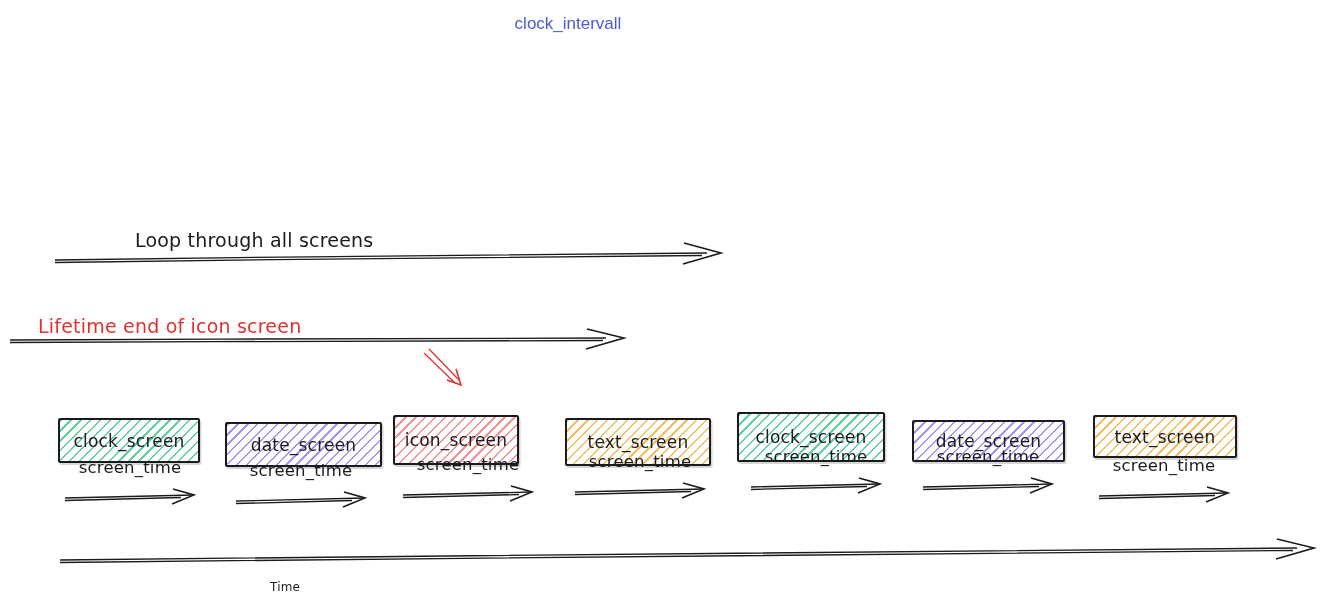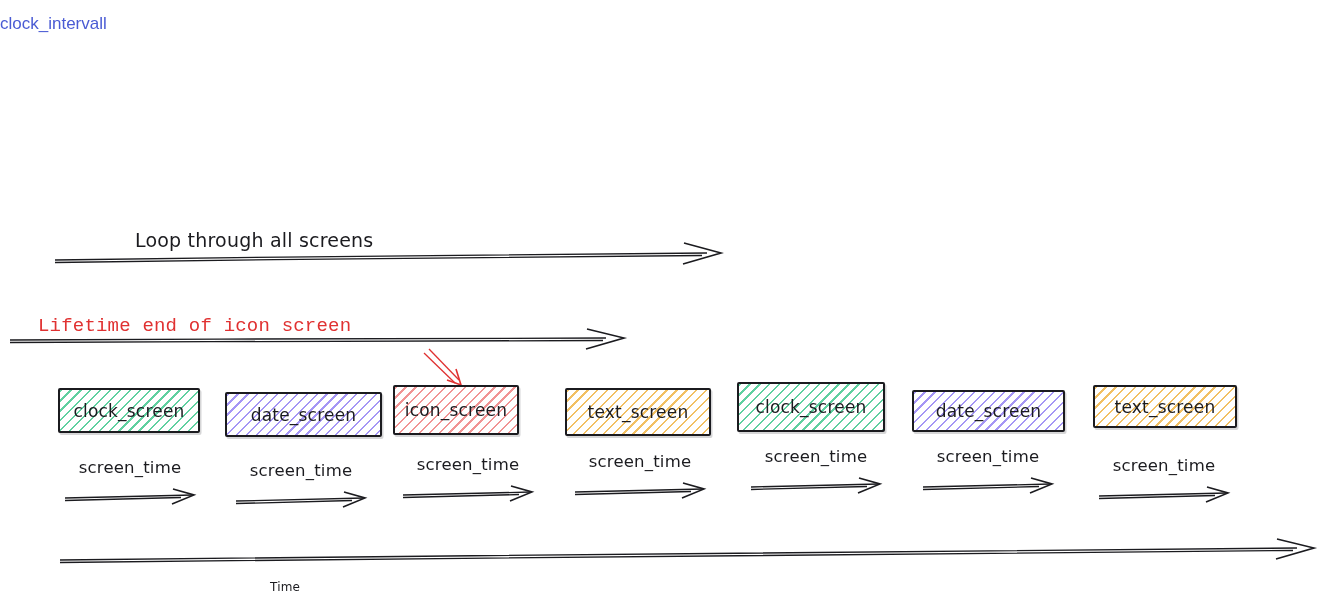"clock_intervall" .diagram-title { text-align: left -> center }
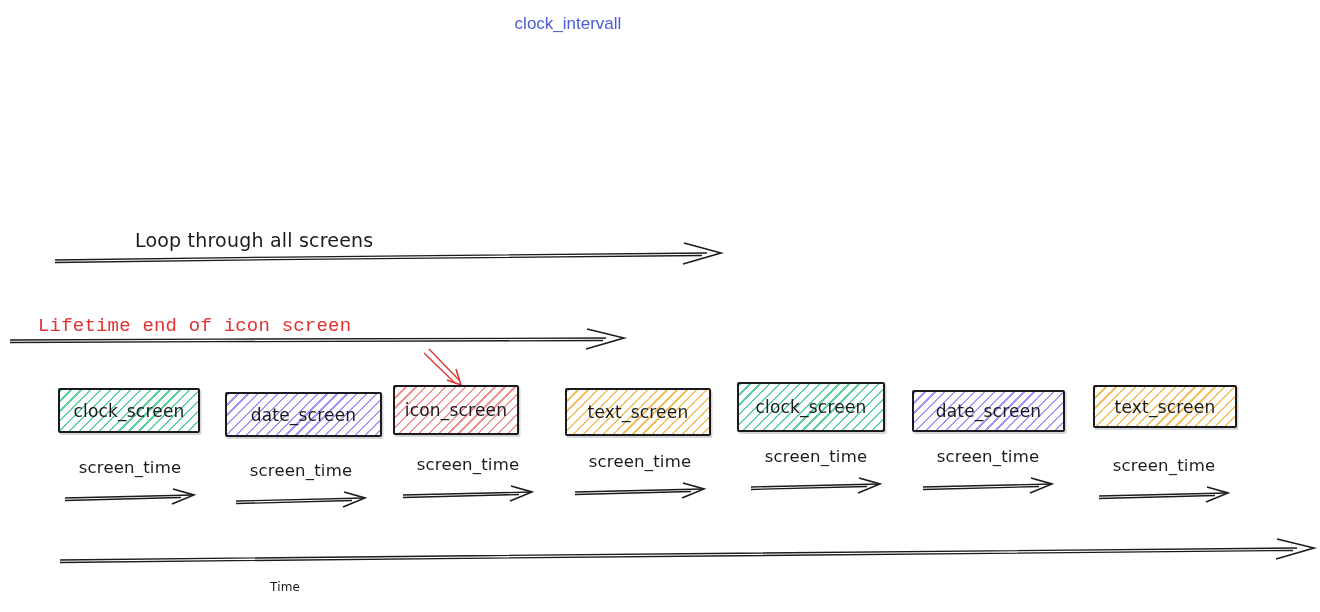"Lifetime end of icon screen" div.hand { font-family: Liberation Mono, monospace -> none }
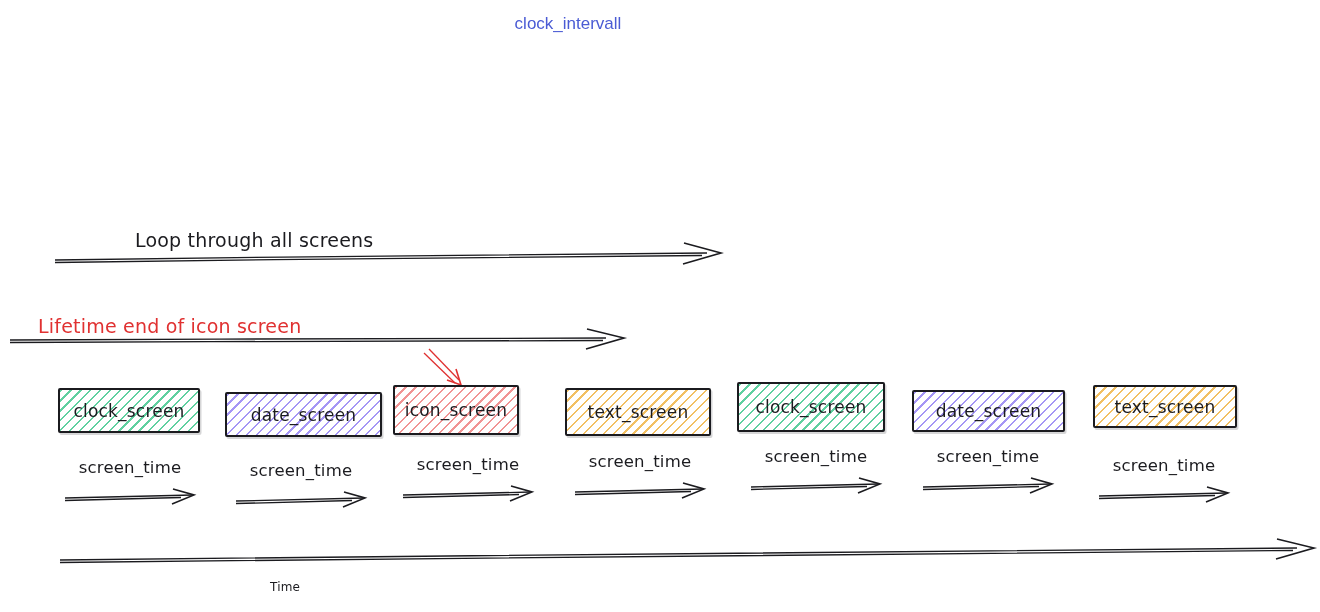"clock_screen" .screen-box { margin-top: none -> 30px }
